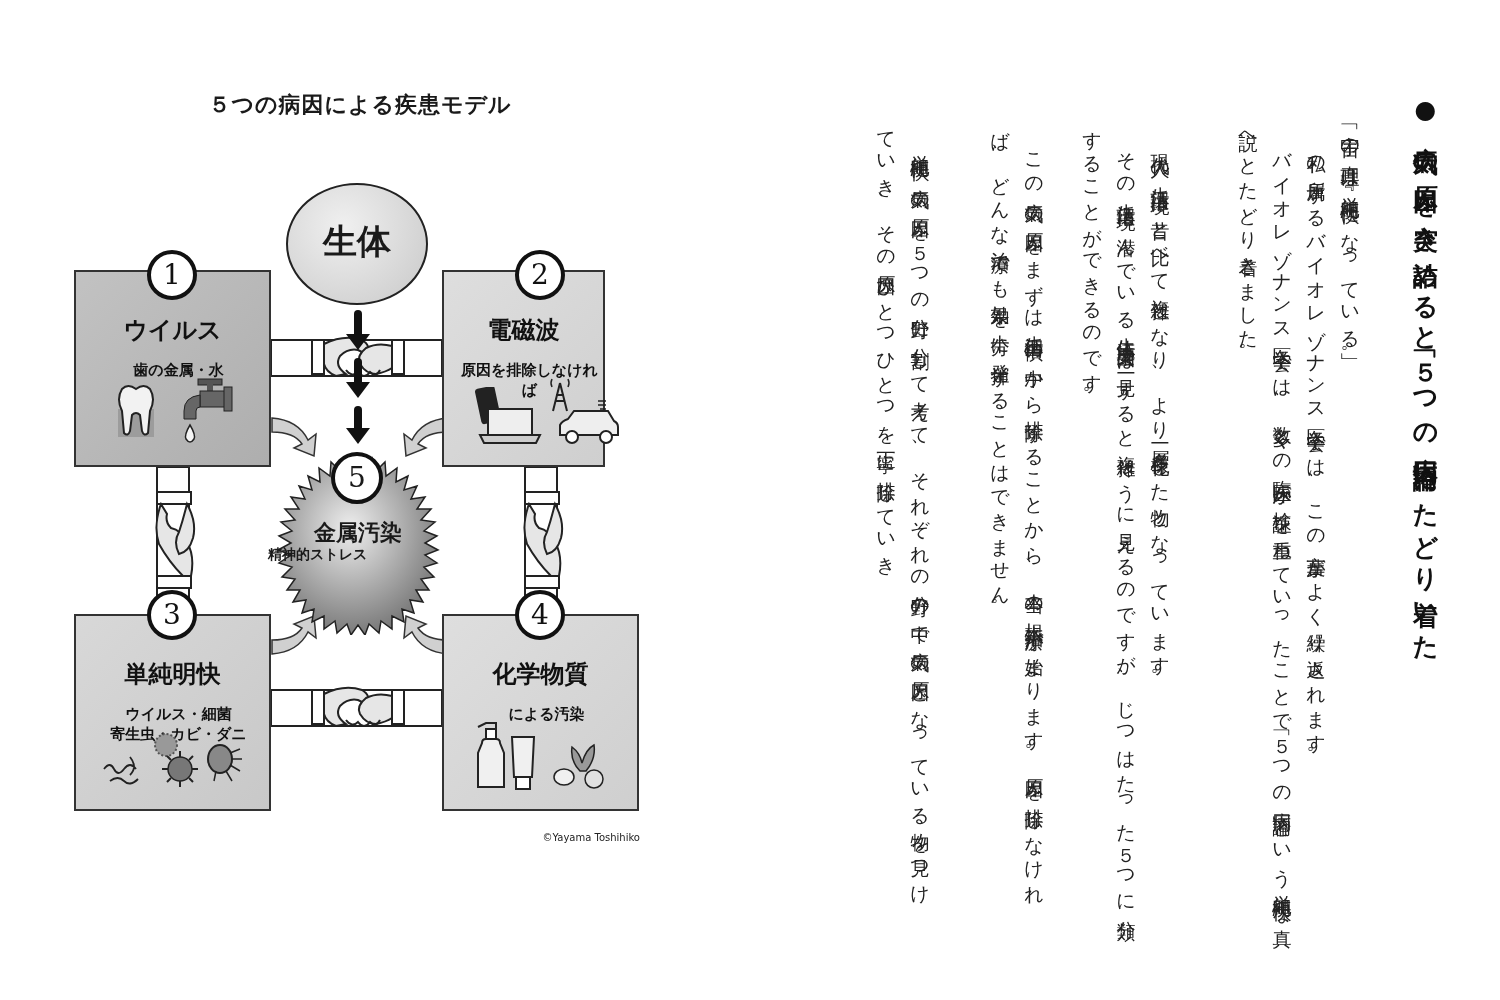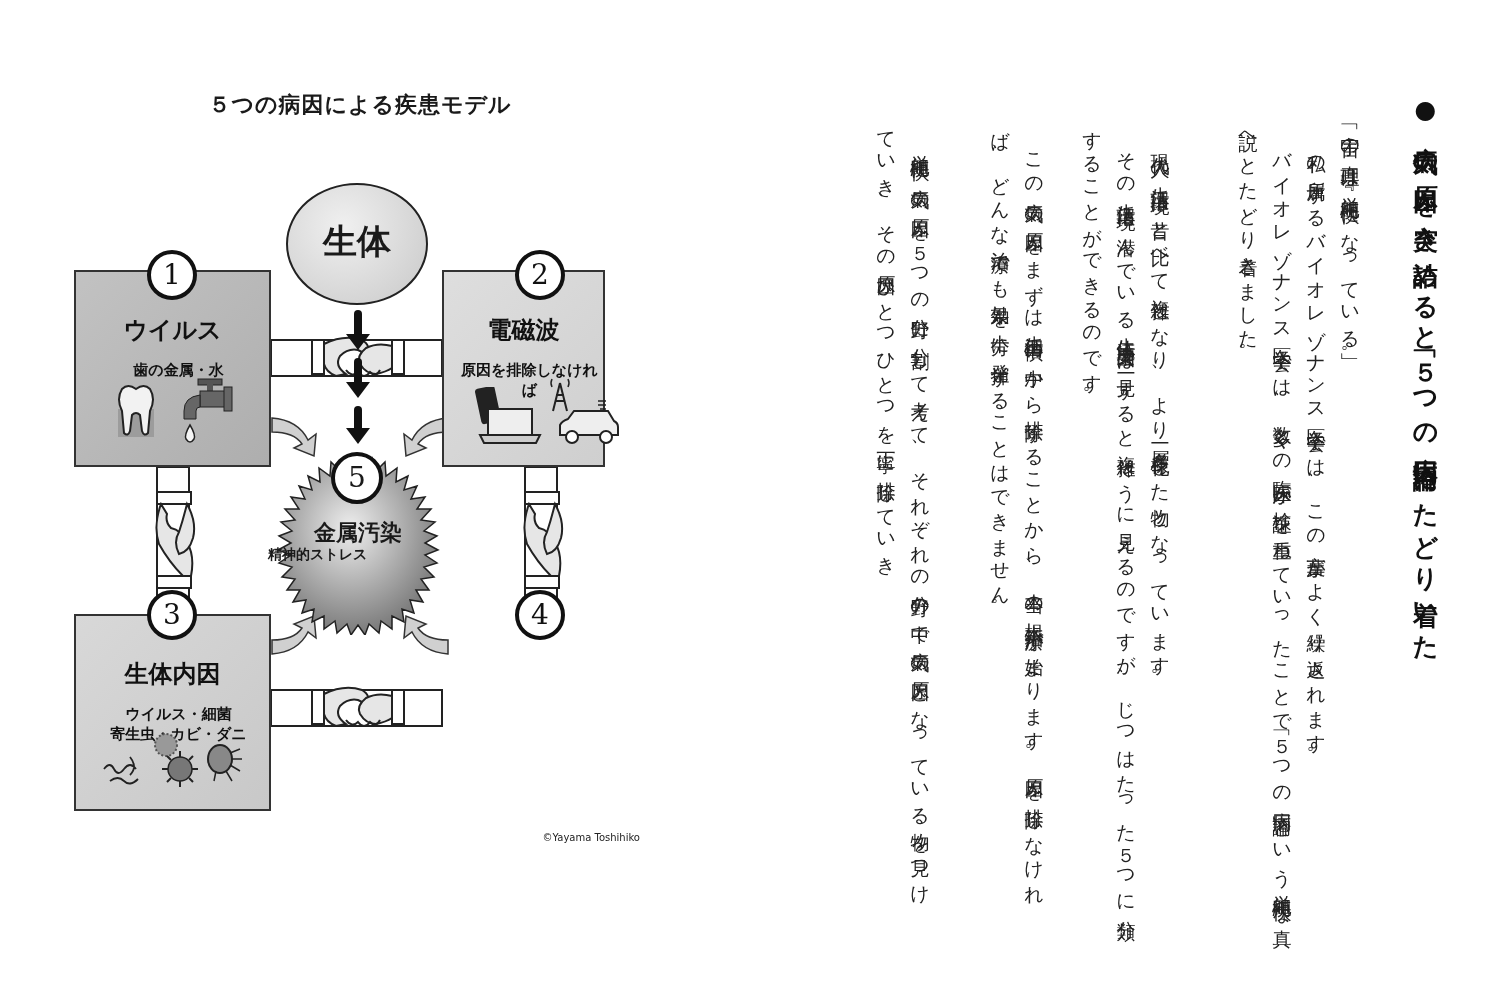"生体内因" div.cause-title { text: 生体内因 -> 単純明快 }
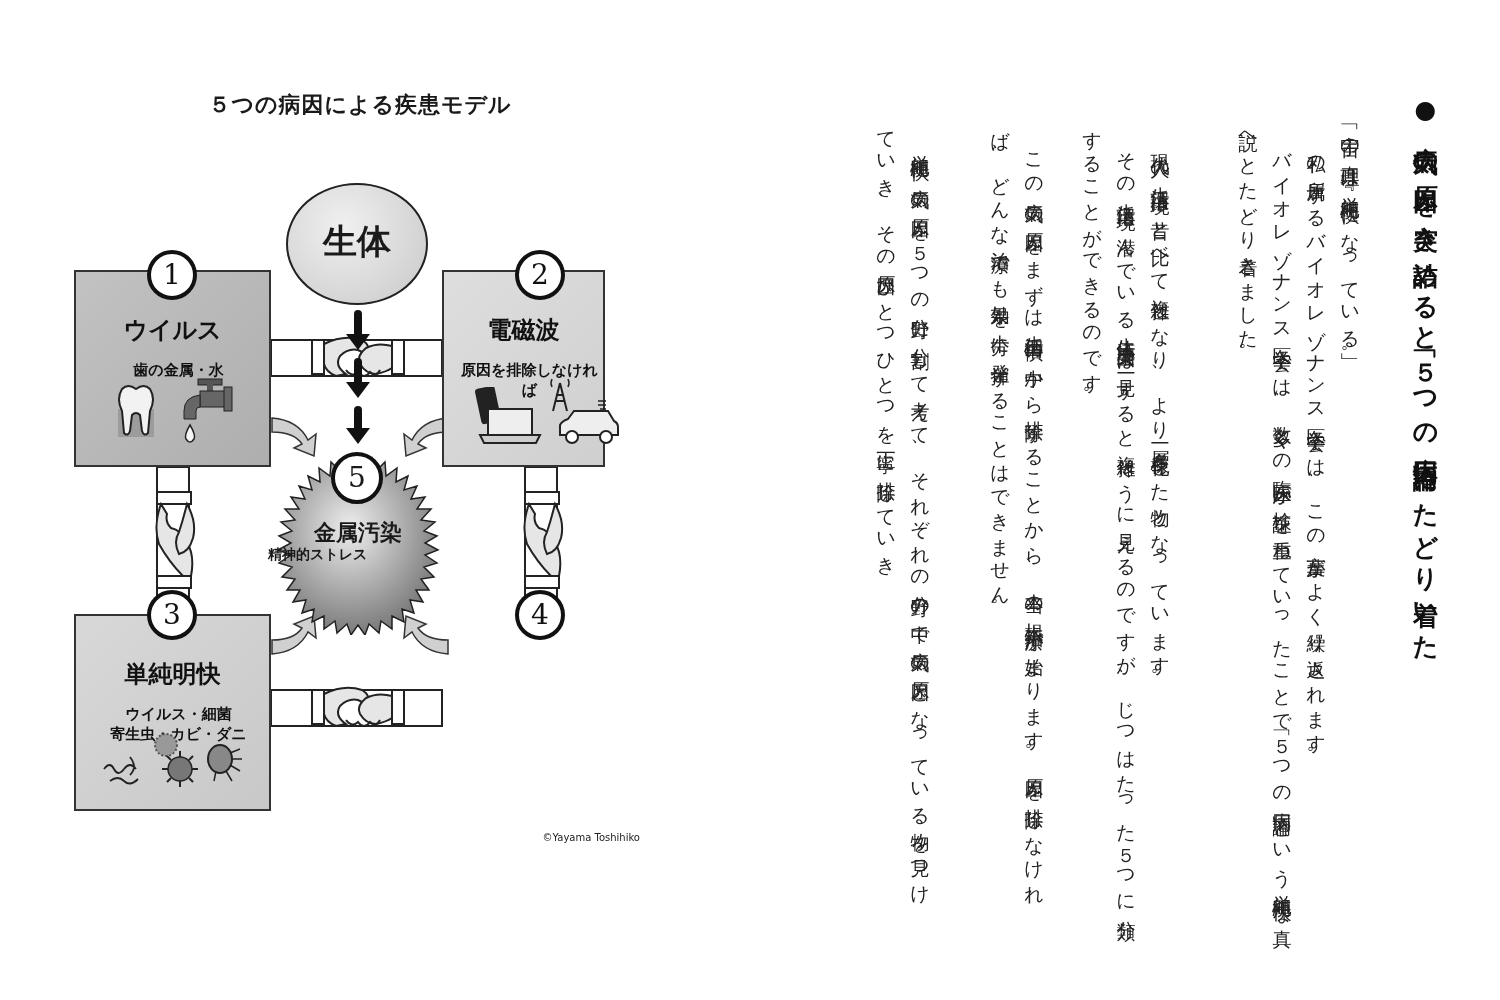"化学物質" div.cause-box { html: none -> <div> <div>化学物質</div> <div>による汚染</div> <div> <svg> <path></path> <rect></rect> <path></path> </svg> <svg> <path></path> <rect></rect> </svg> <svg> <path></path> <ellipse></ellipse> <circle></circle> </svg> </div> </div> }
